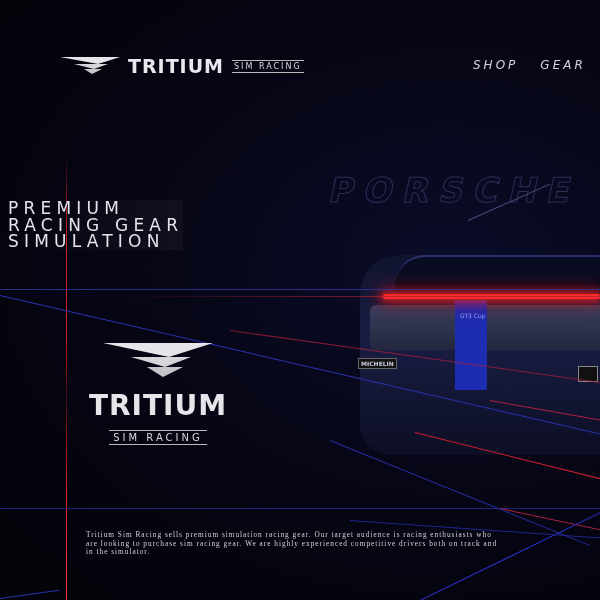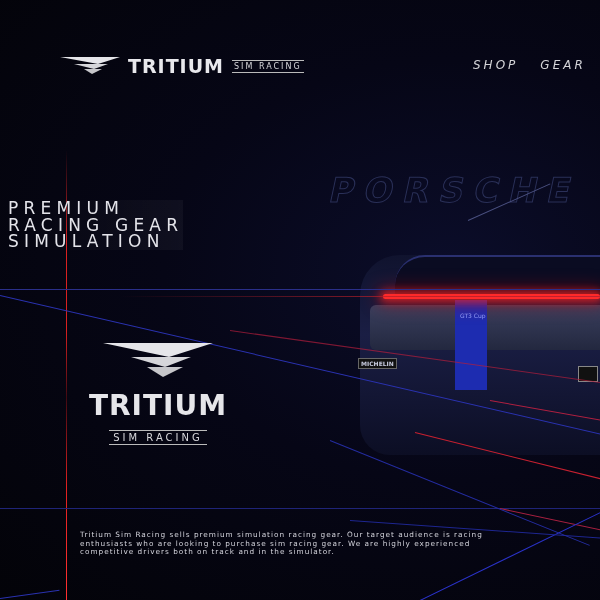"Tritium Sim Racing sells premium" .description { font-family: none -> Liberation Serif, serif; left: 80px -> 86px }
